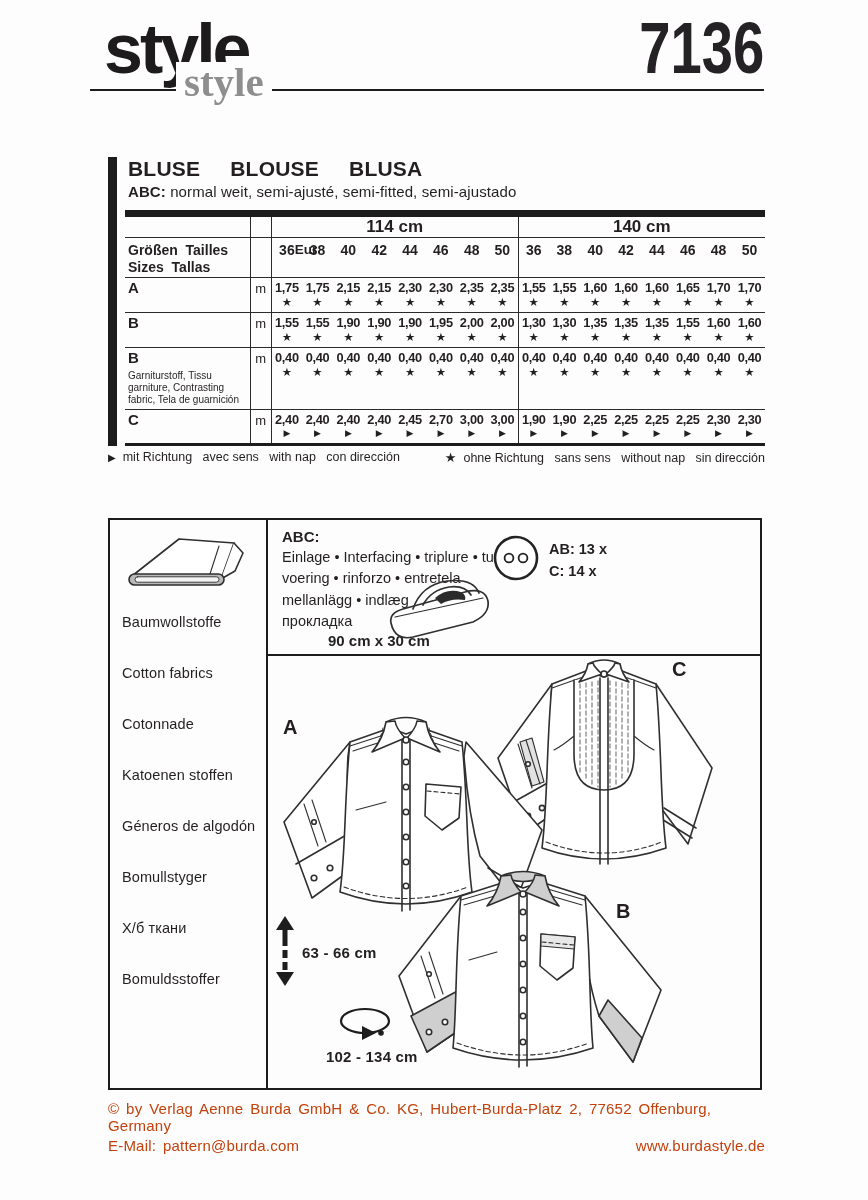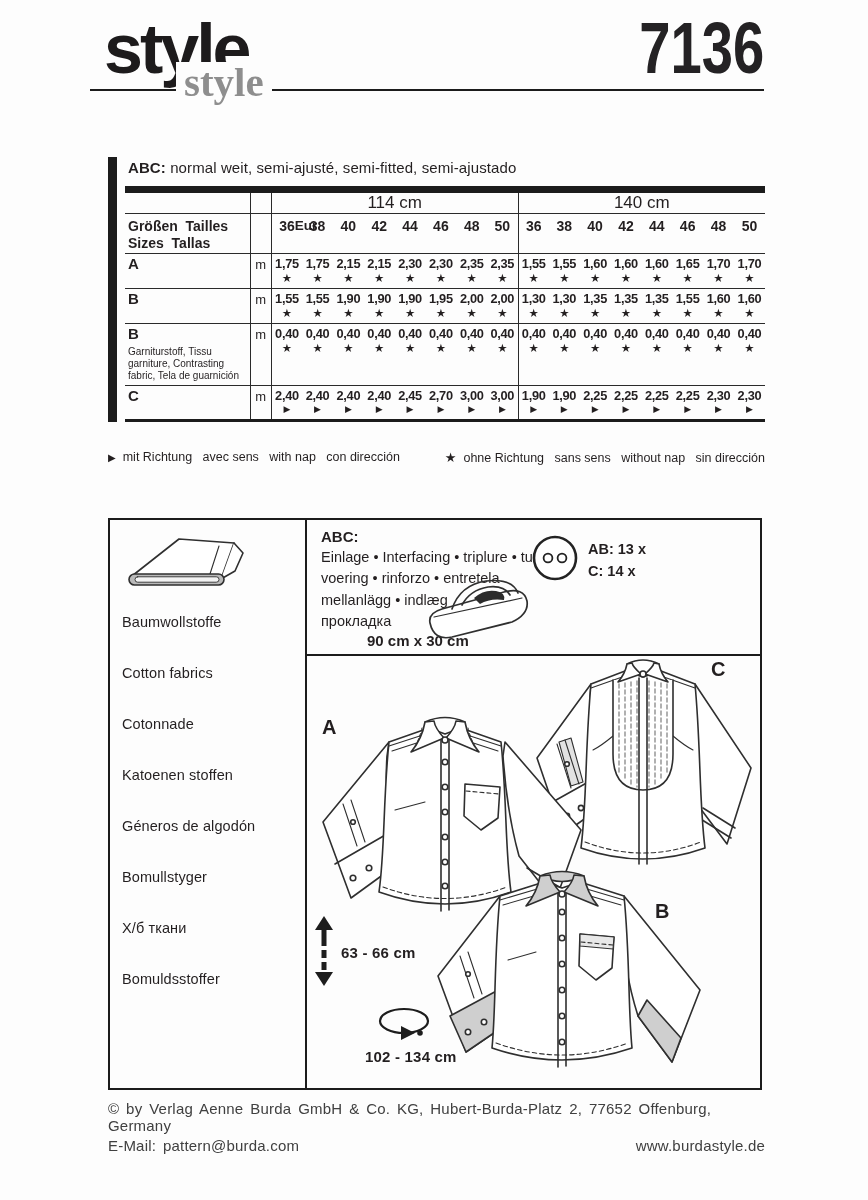"BLUSE BLOUSE BLUSA" div.title-line { html: none -> <div>BLUSE BLOUSE BLUSA</div> }
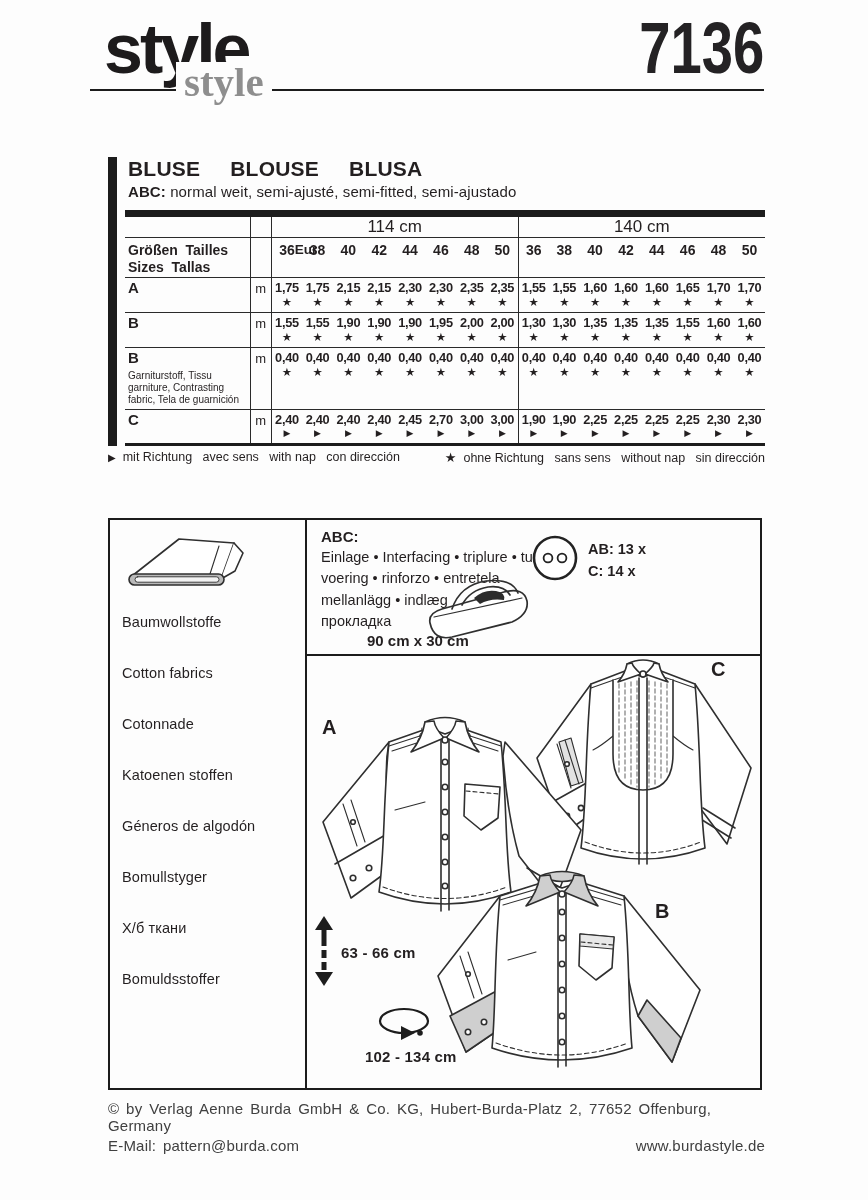"114 cm" tr.width-row th { font-weight: 400 -> 700 }
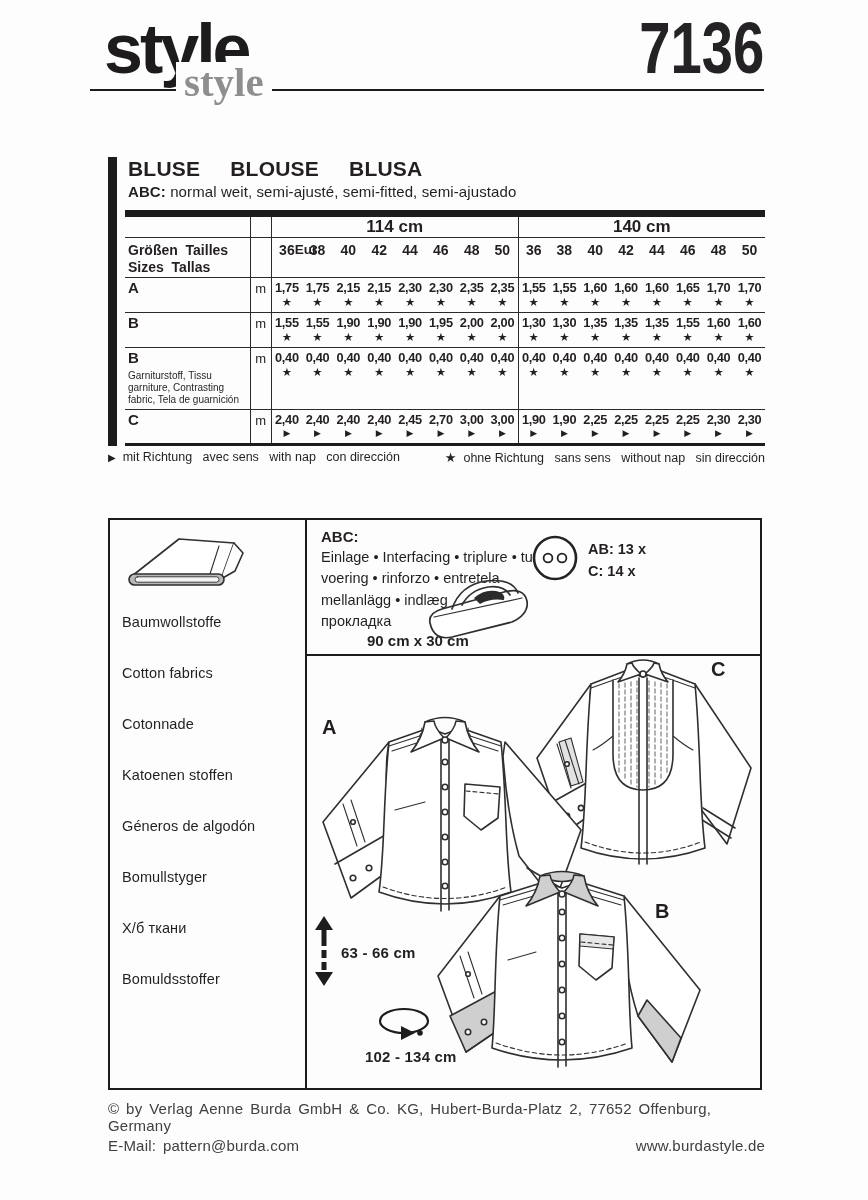"Baumwollstoffe" .fabric-col { width: 197px -> 158px }
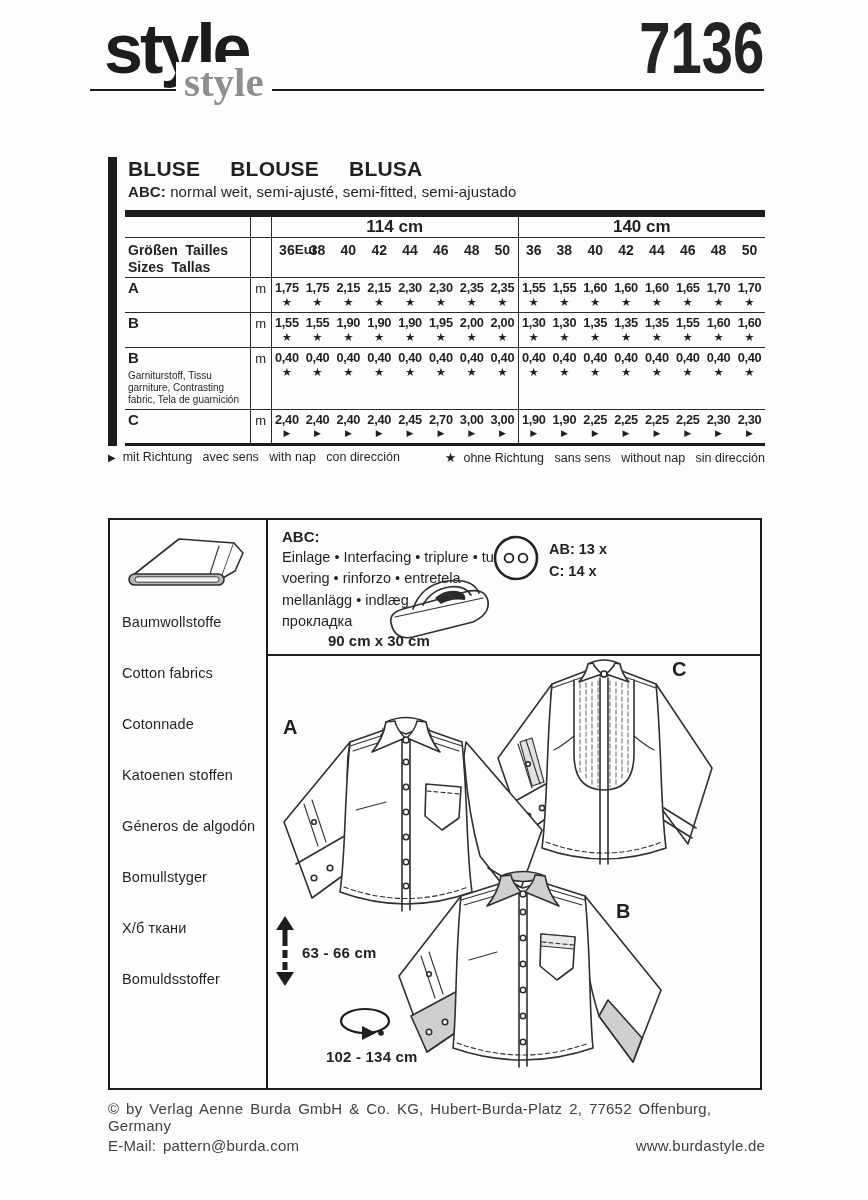"© by Verlag Aenne Burda" .footer { color: #404040 -> #c2410c }
